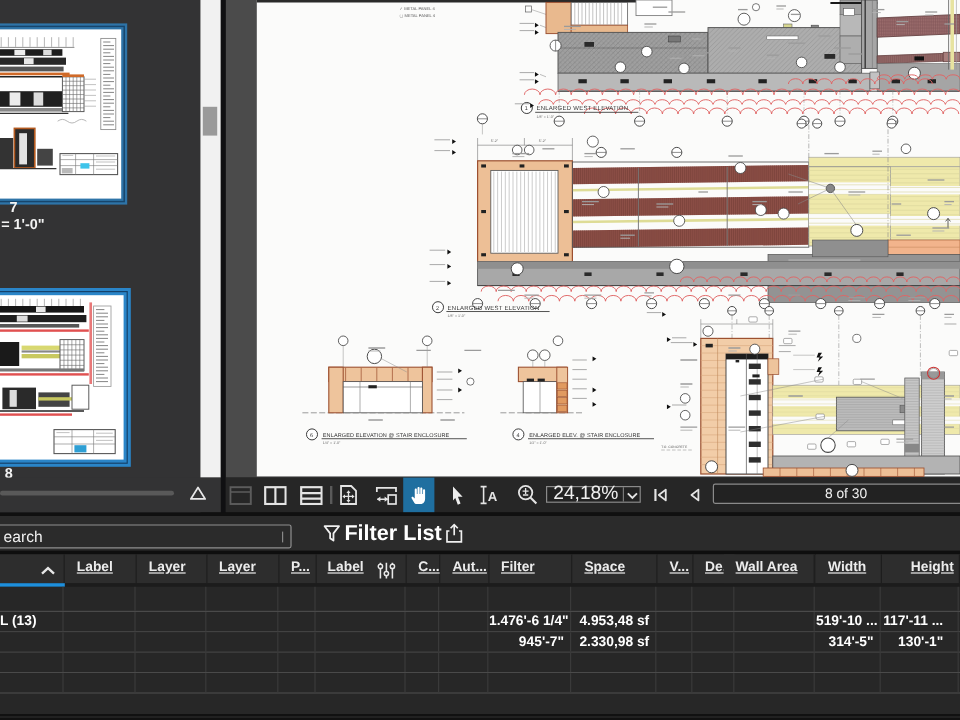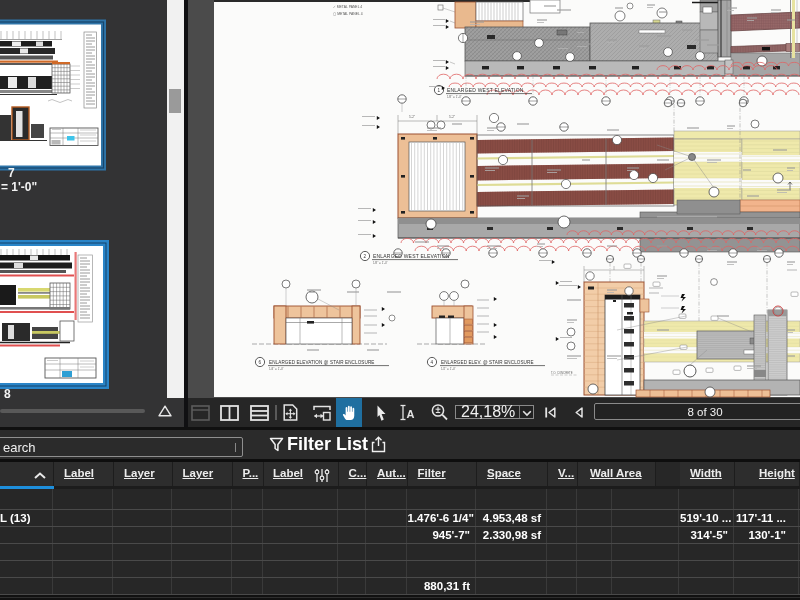"Wall Area" div.hc { left: 580px -> 603px }
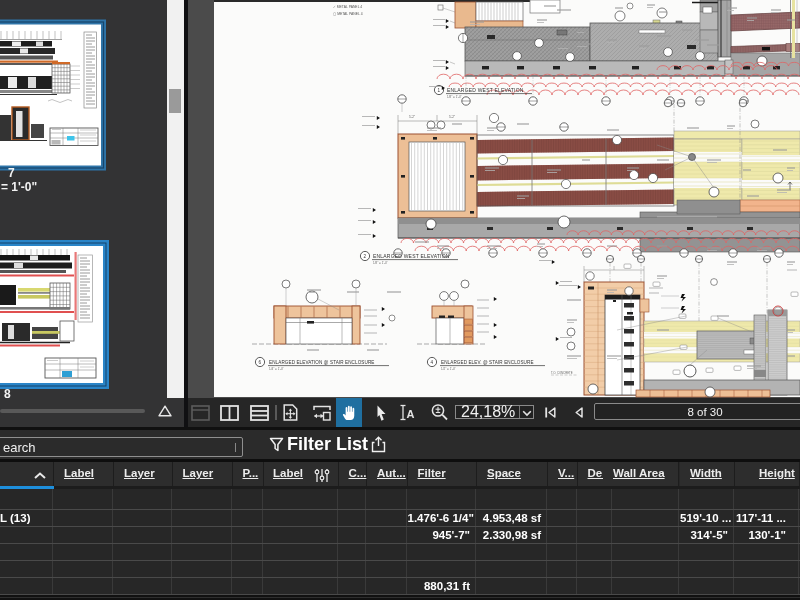"880,31 ft" div.tr { html: <div> <div></div> <div></div> <div></div> <div></div> <div></div> <div></div> <div></div> <div></div> <div>880,31 ft</div> <div></div> <div></div> <div></div> <div></div> <div></div> <div></div> </div> -> none }
